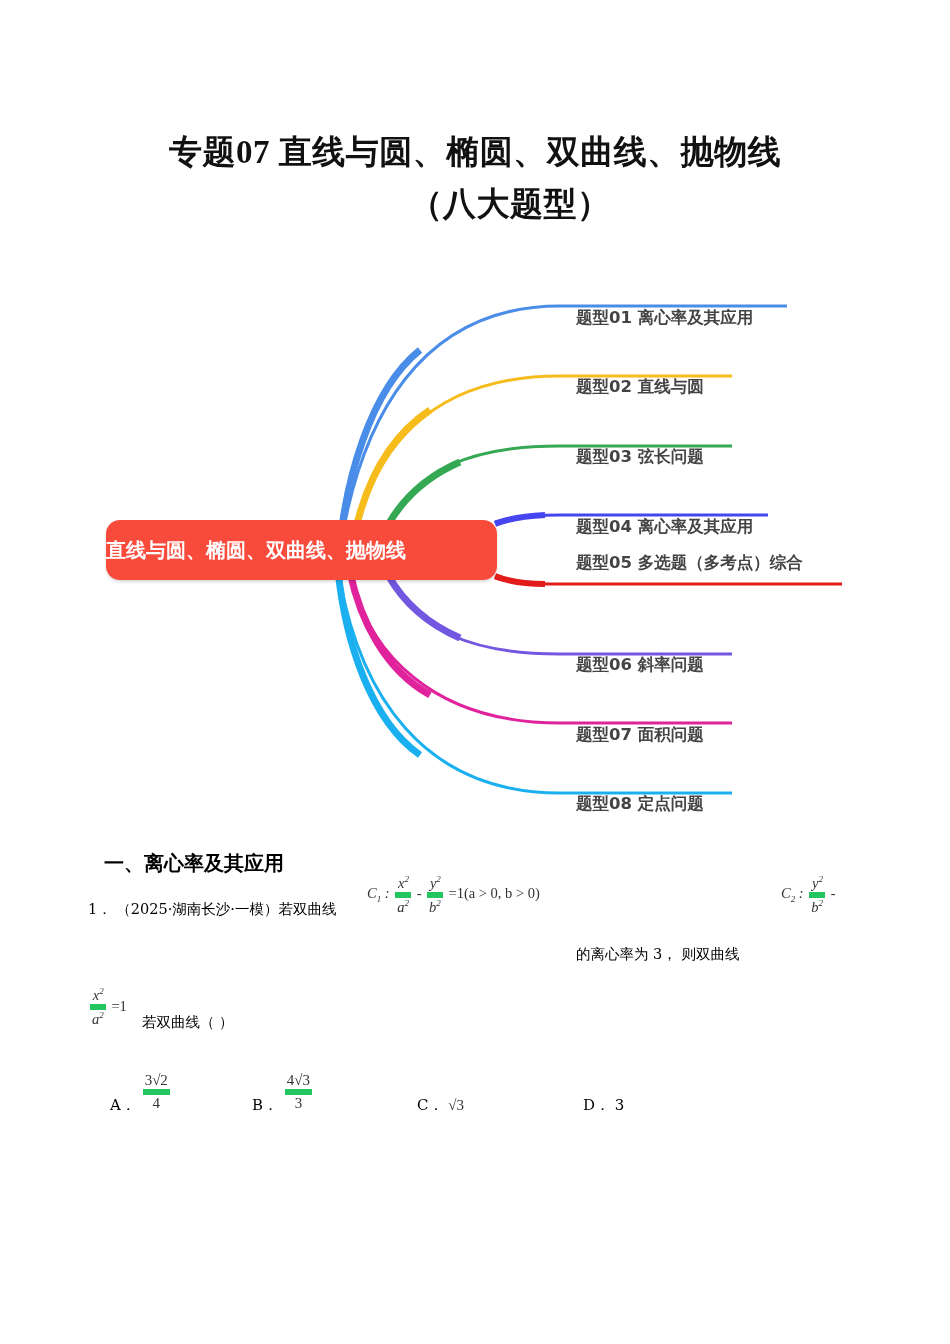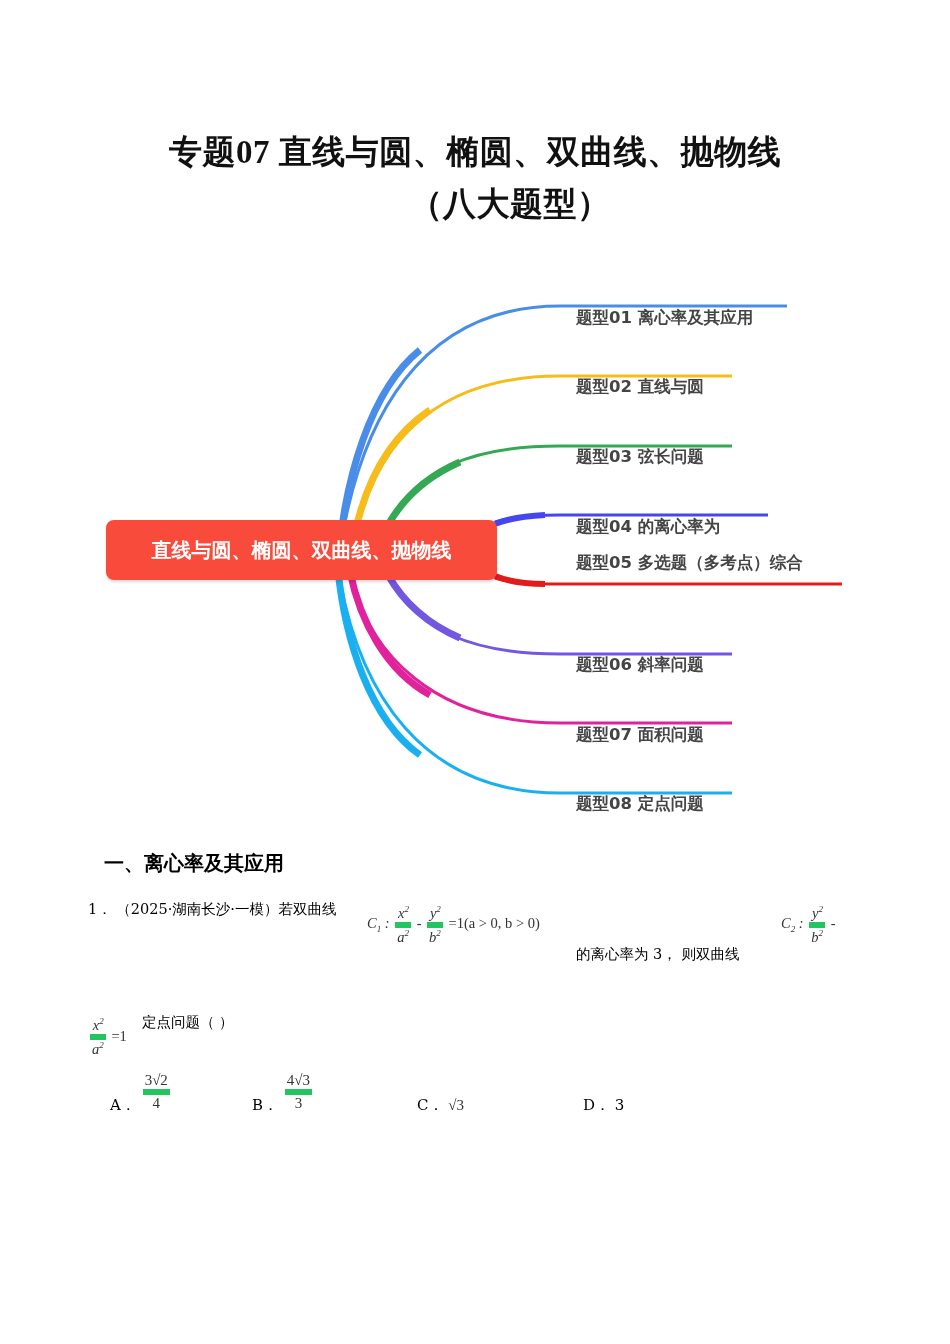"题型04 的离心率为" div.branch-label { text: 的离心率为 -> 离心率及其应用 }
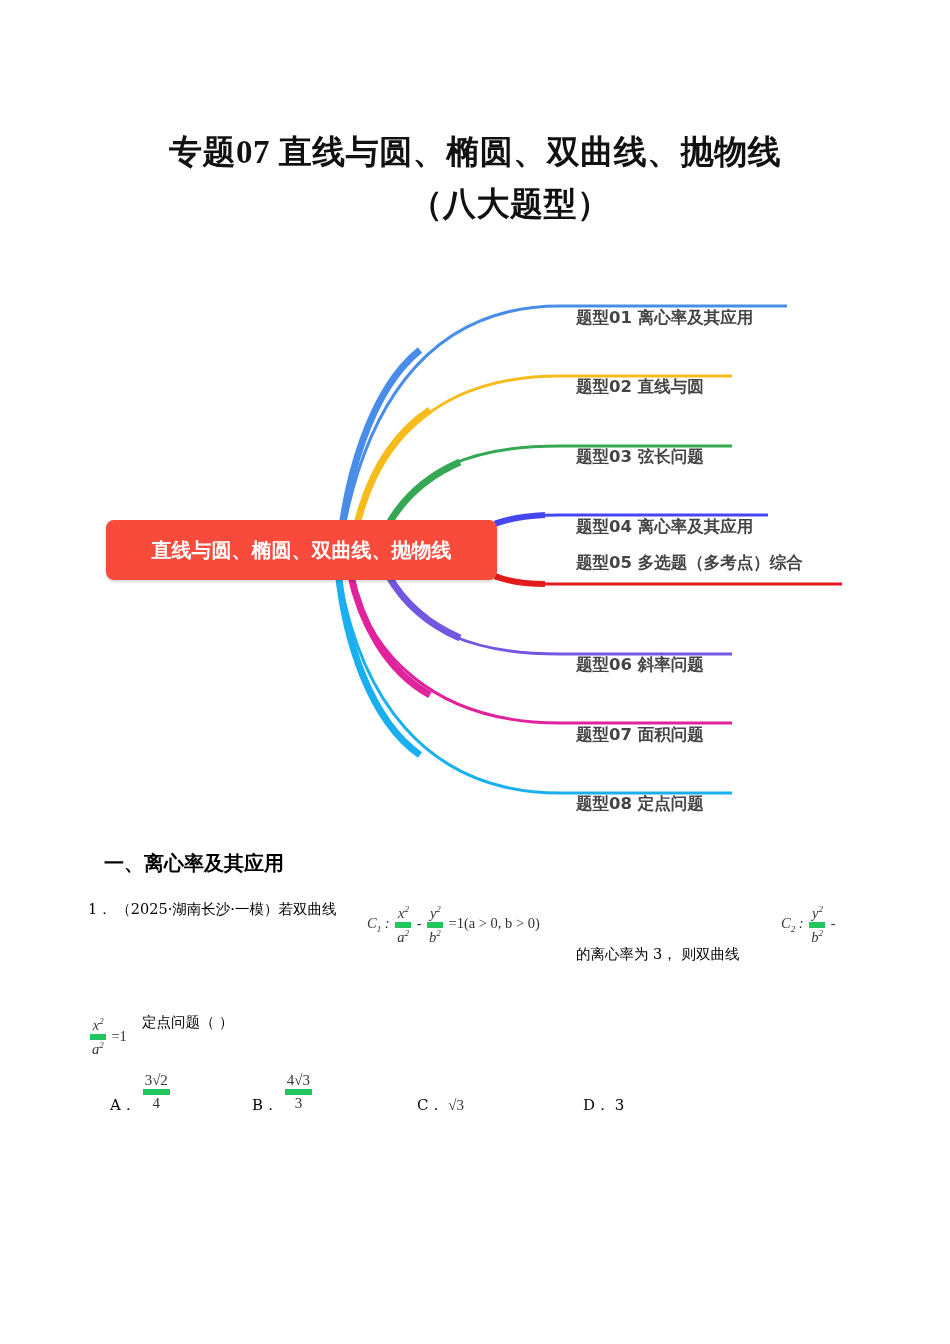"直线与圆、椭圆、双曲线、抛物线" .center-node { border-radius: 8px -> 14px; text-align: center -> none }
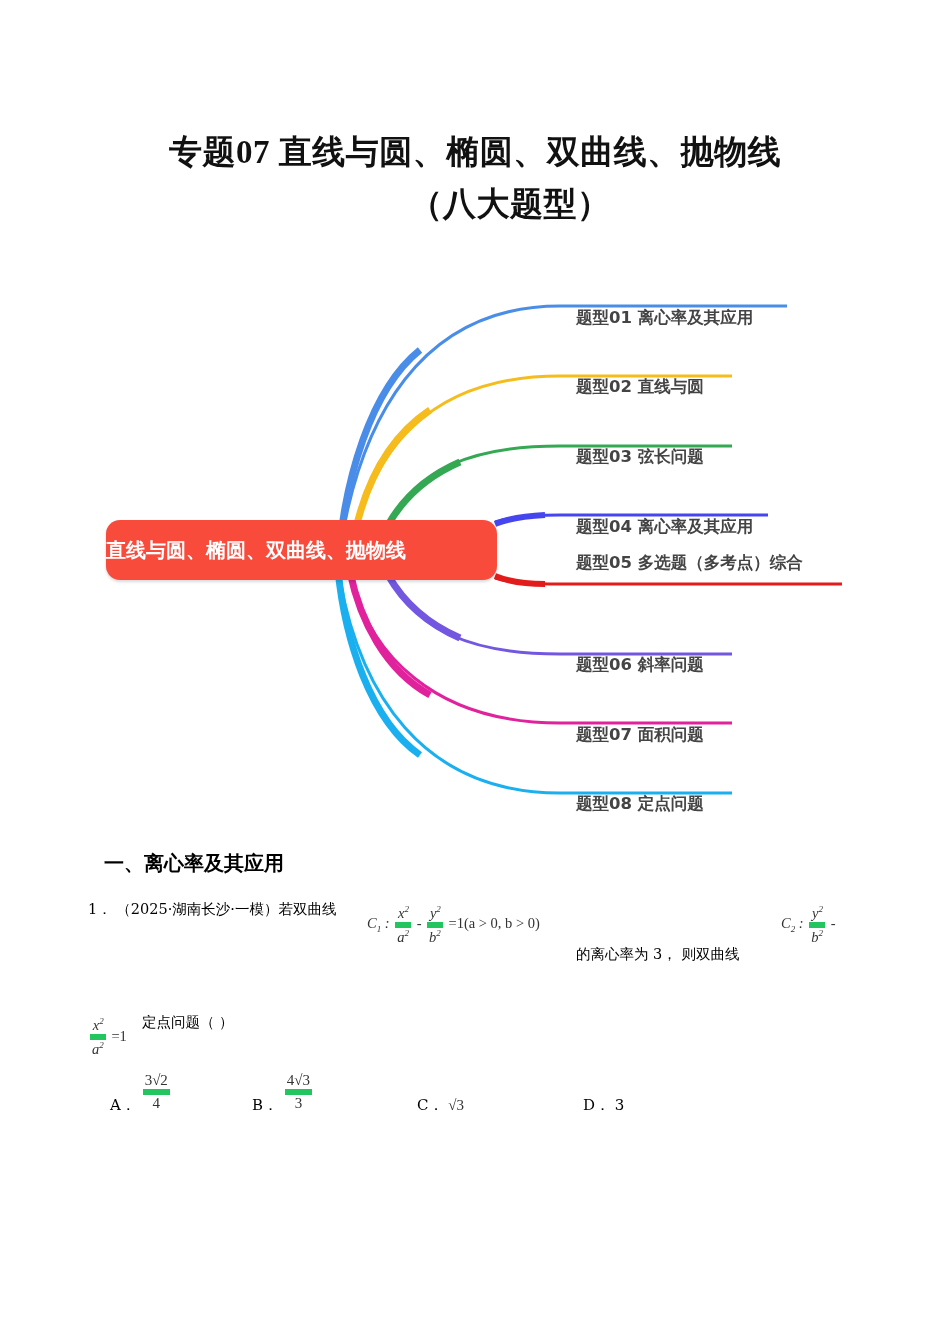"C1 : -" .math { margin-top: 30px -> none }
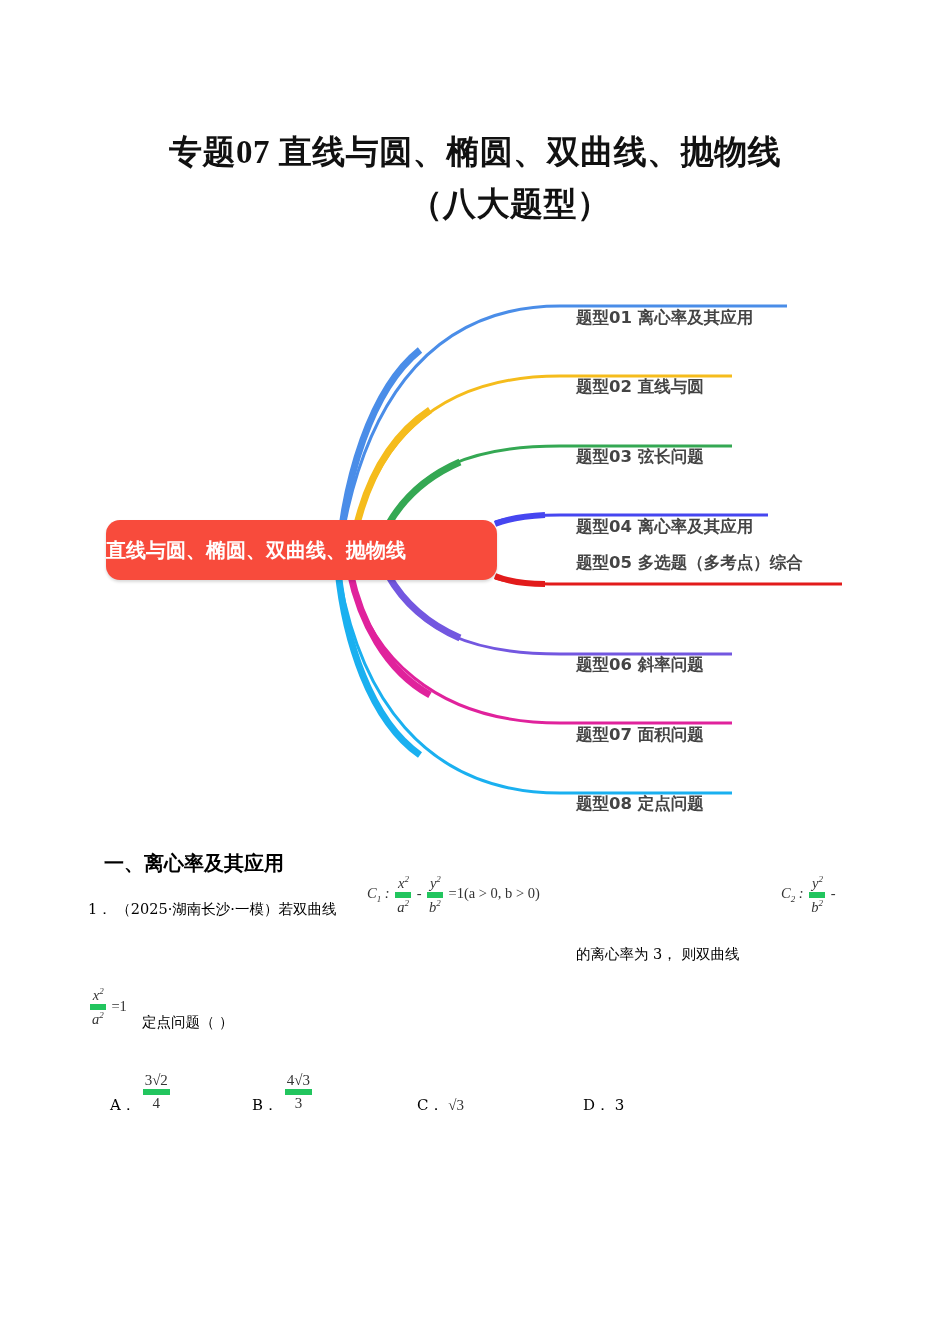"定点问题（ ）" div.q { text: 定点问题 -> 若双曲线 }
